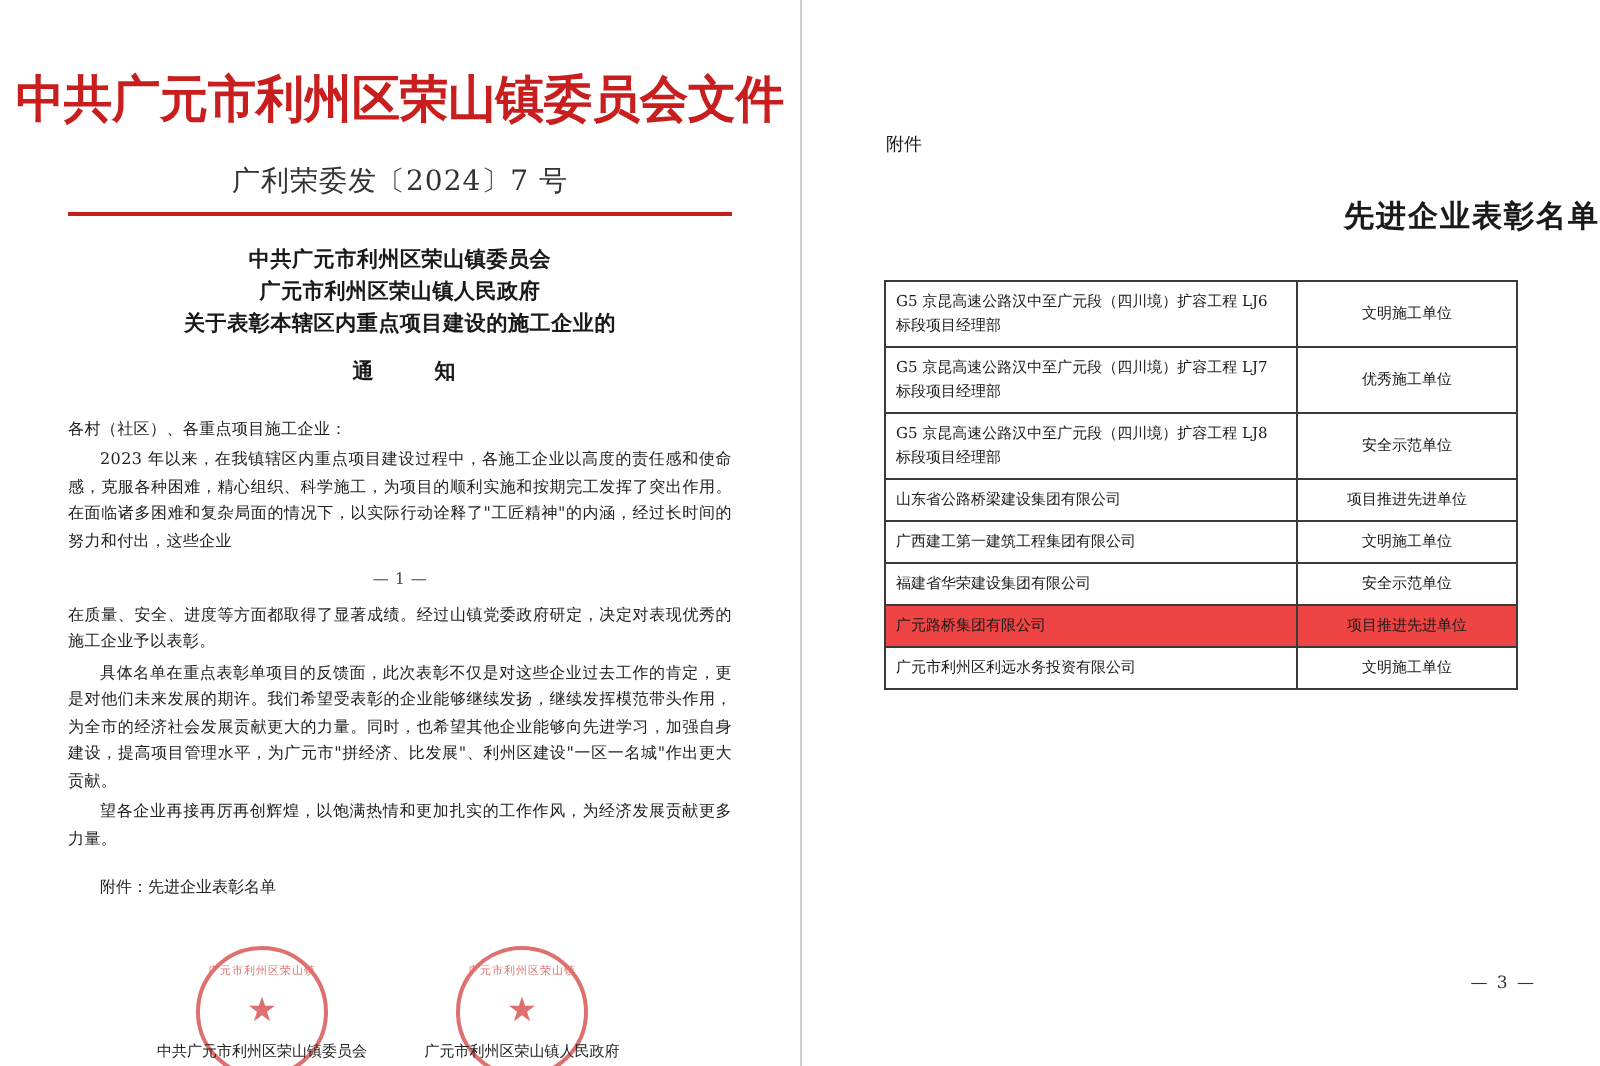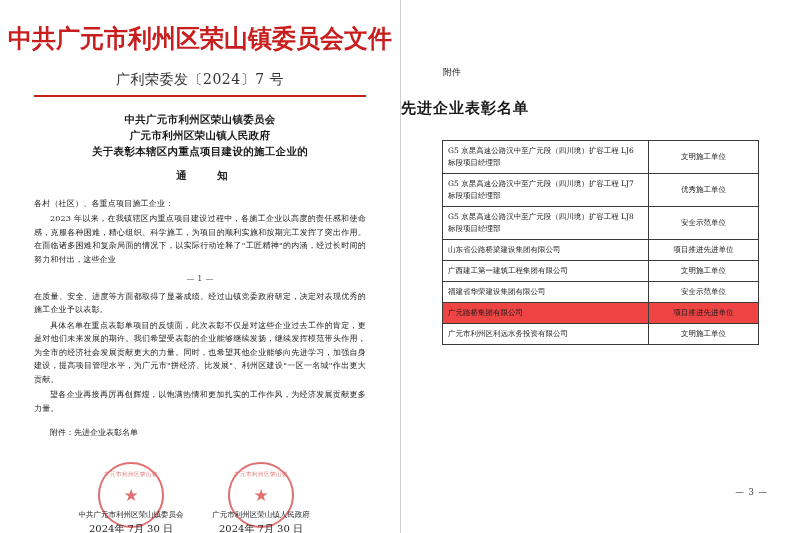"中共广元市利州区荣山镇委员会文件" .doc-masthead { margin-top: none -> 11px }
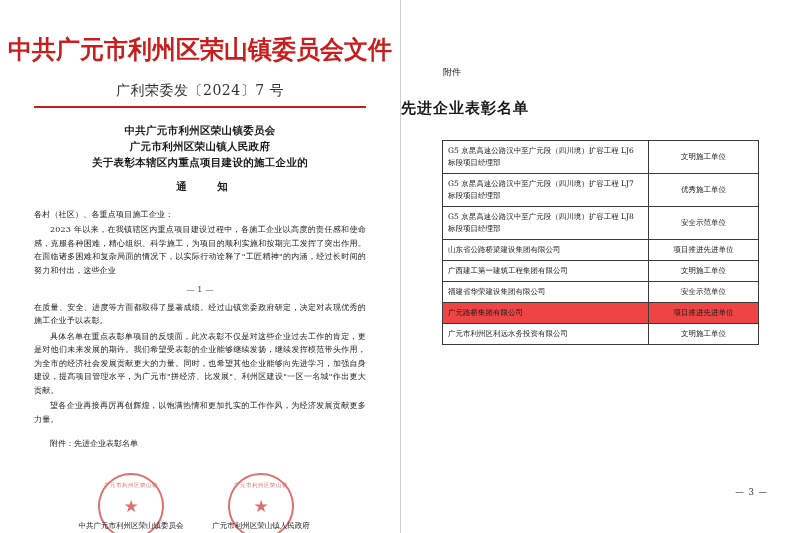"先进企业表彰名单" .list-title { text-align: left -> right }
